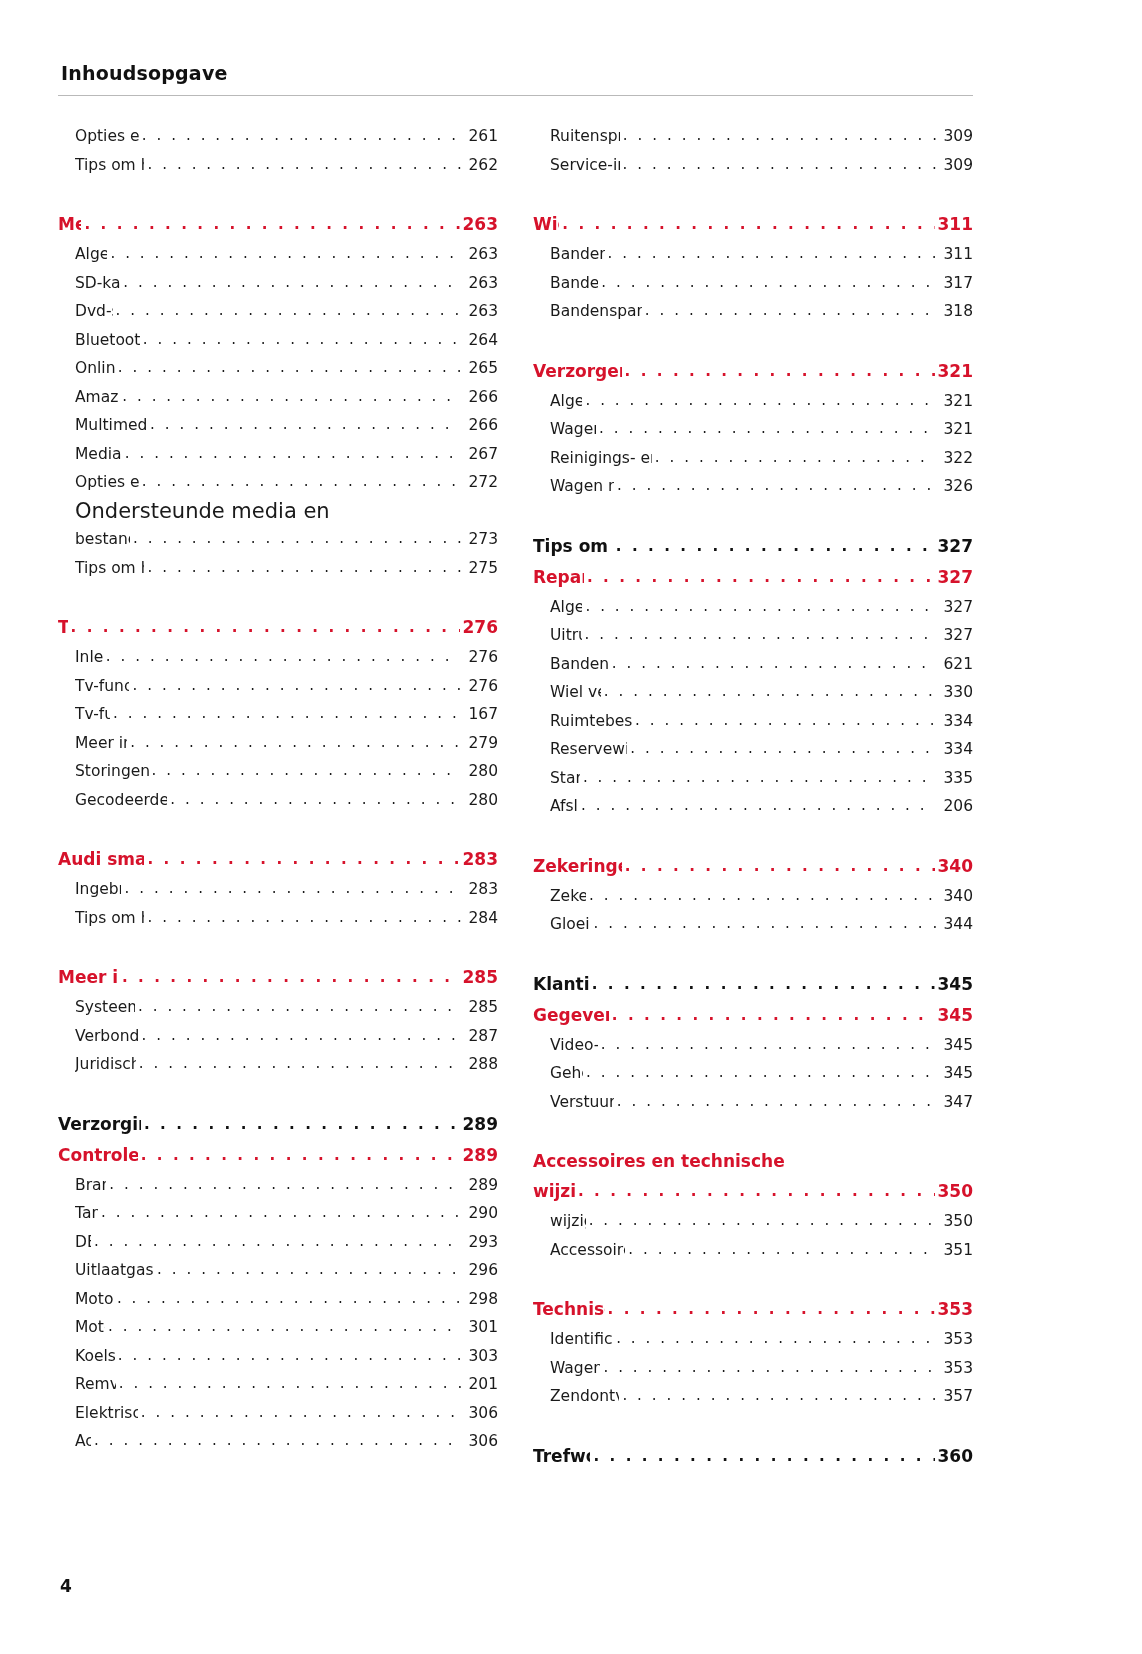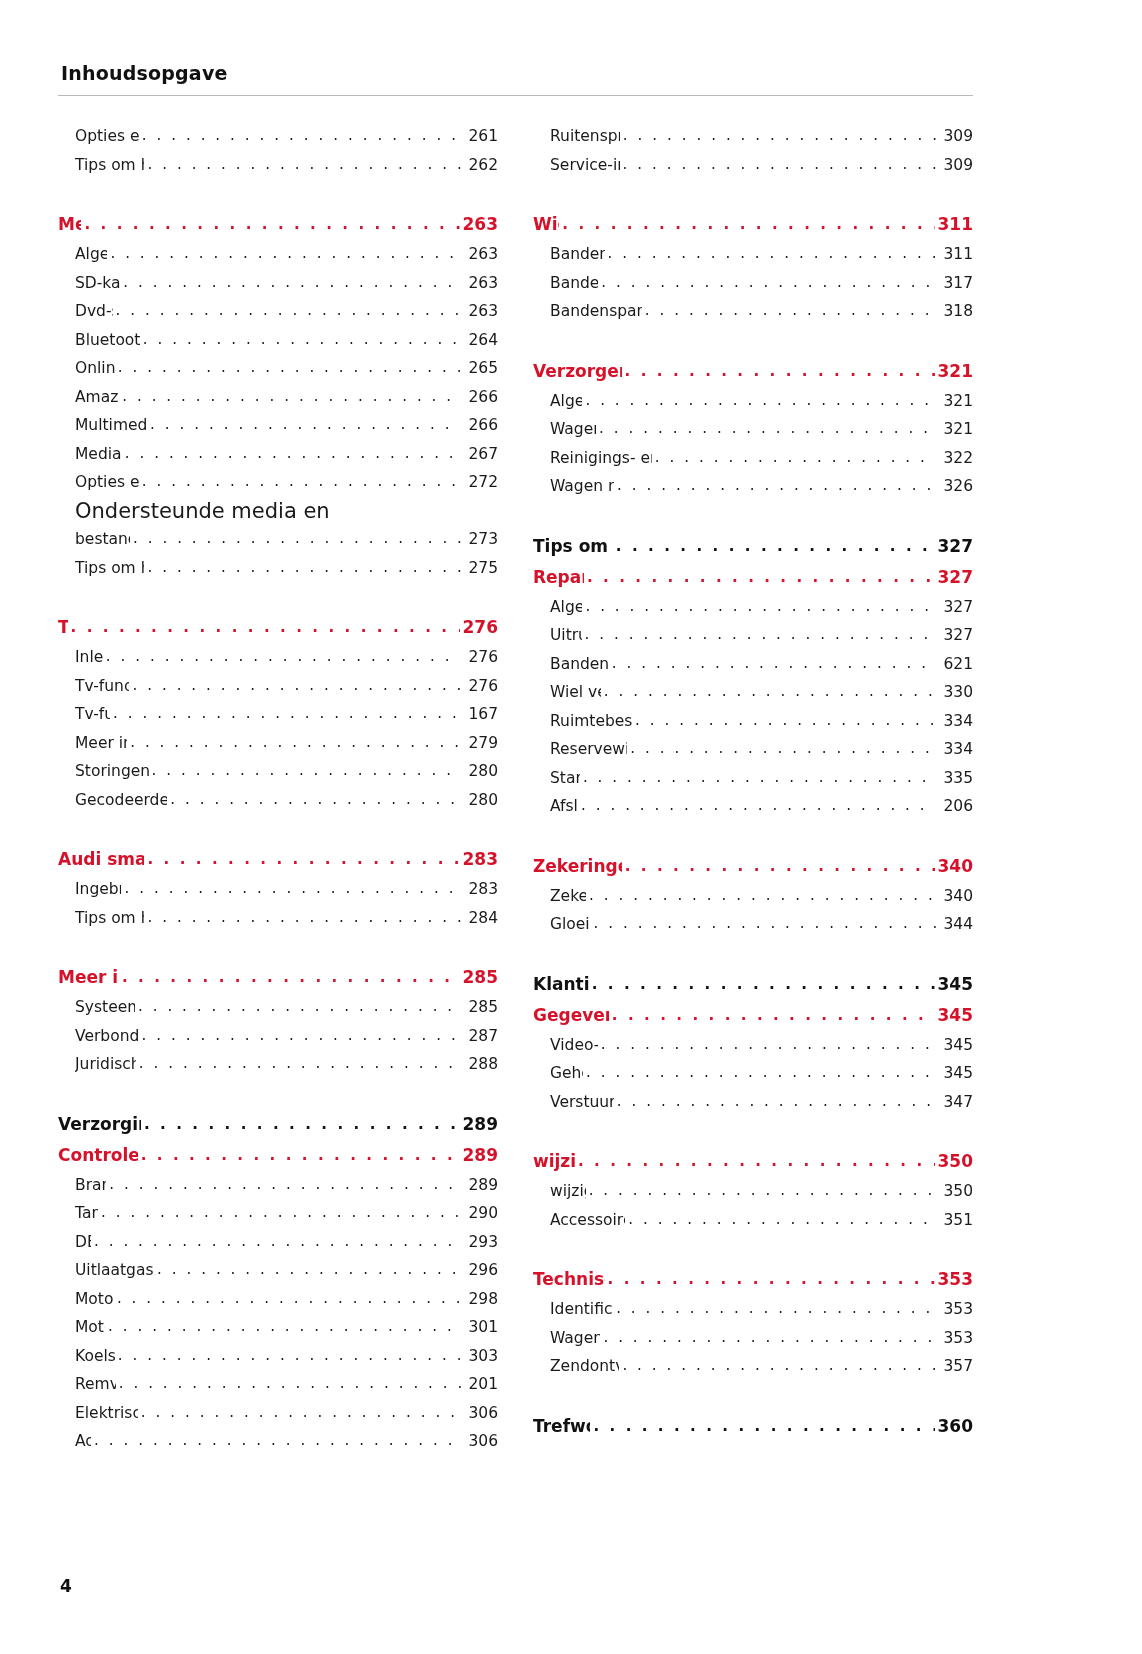"Accessoires en technische" div.cont { html: none -> <div>Accessoires en technische</div> }
